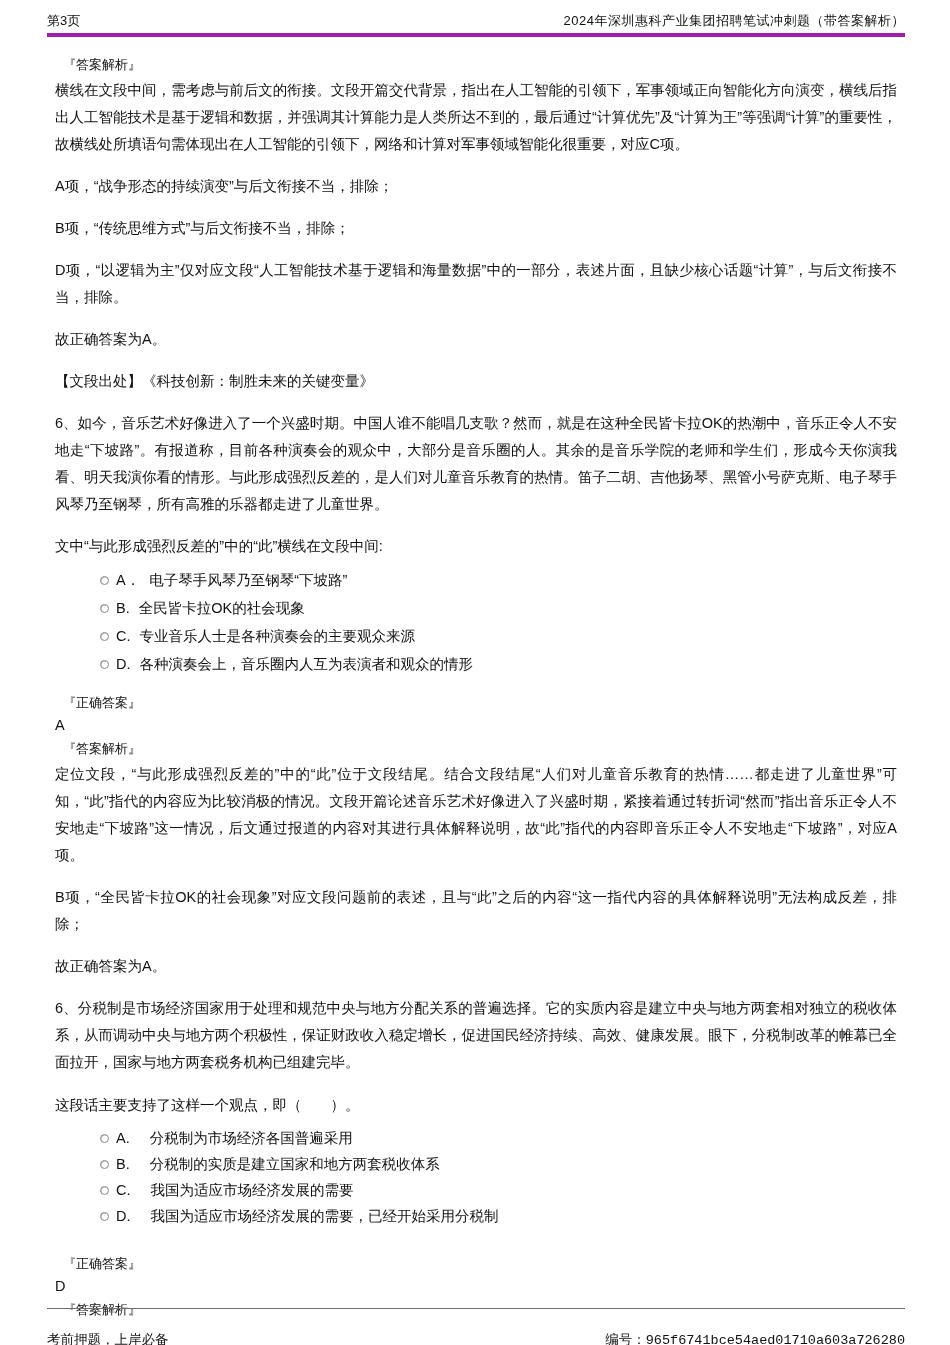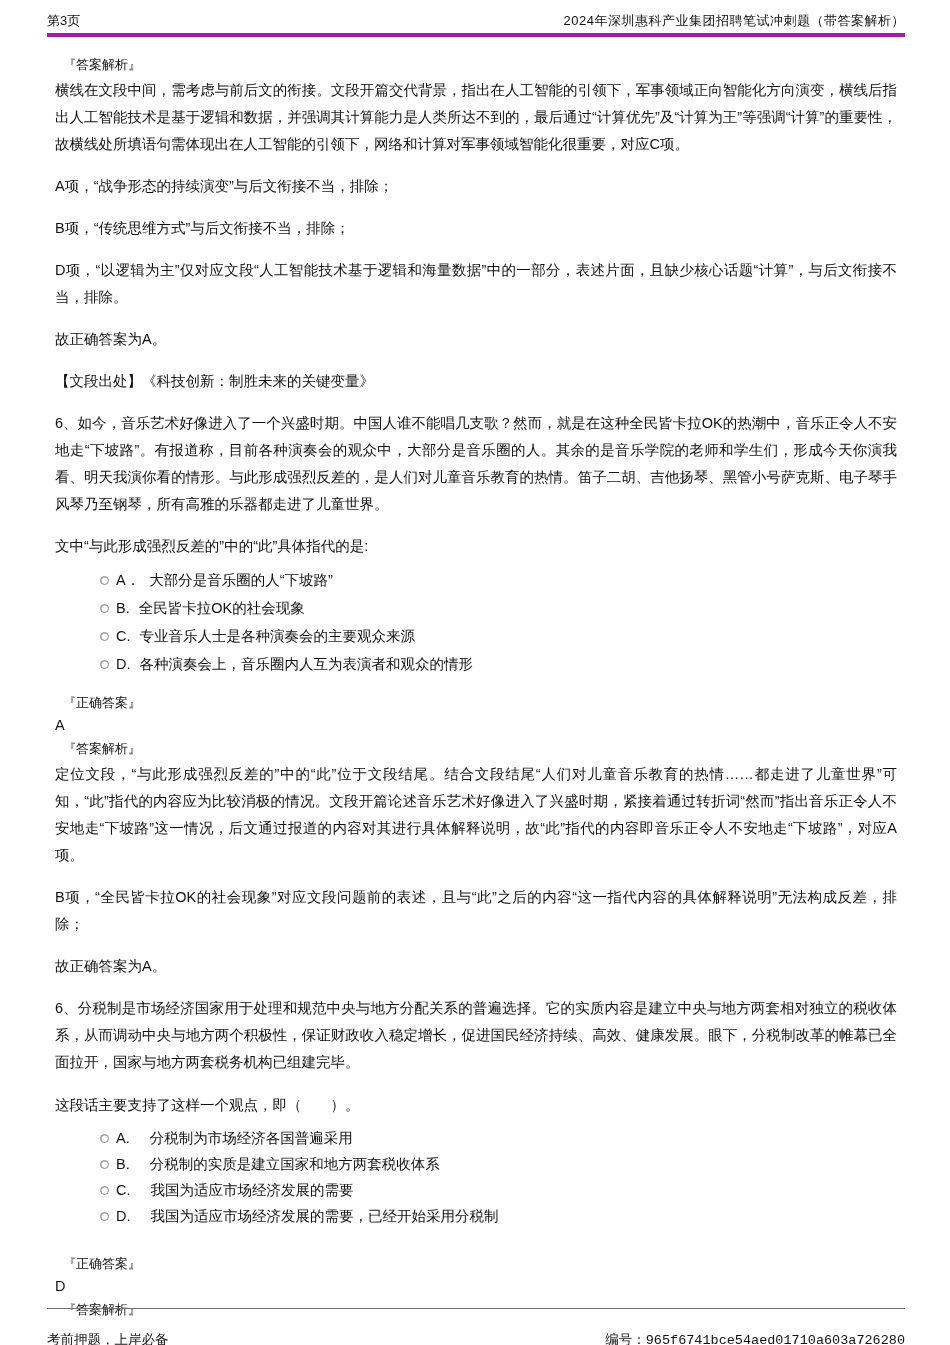"文中“与此形成强烈反差的”中的“此”具体指代的是:" p.body { text: 具体指代的是 -> 横线在文段中间 }
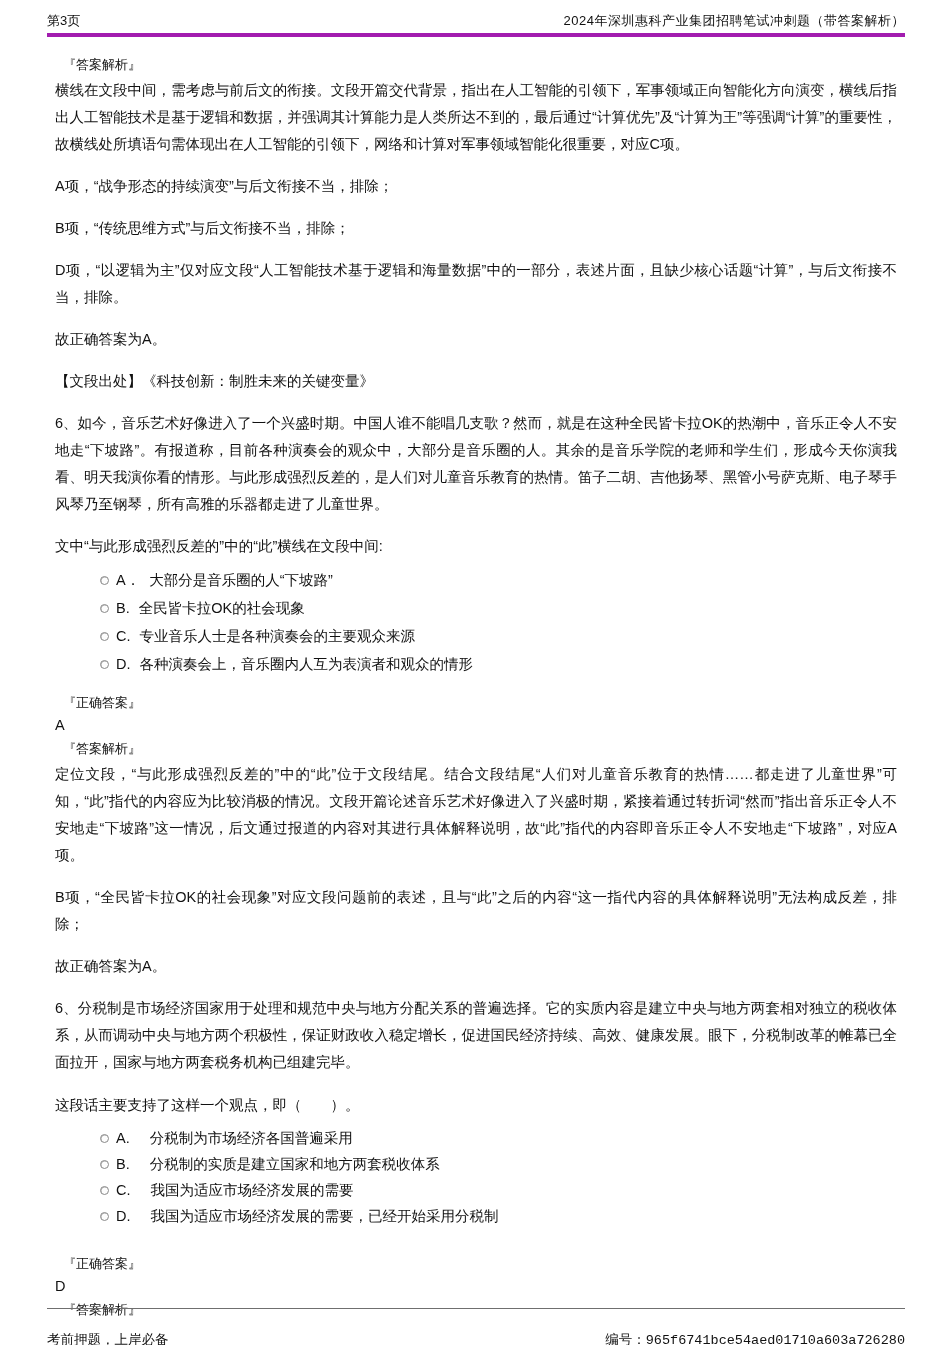"大部分是音乐圈的人“下坡路”" span.opt-text { text: 大部分是音乐圈的人 -> 电子琴手风琴乃至钢琴 }
